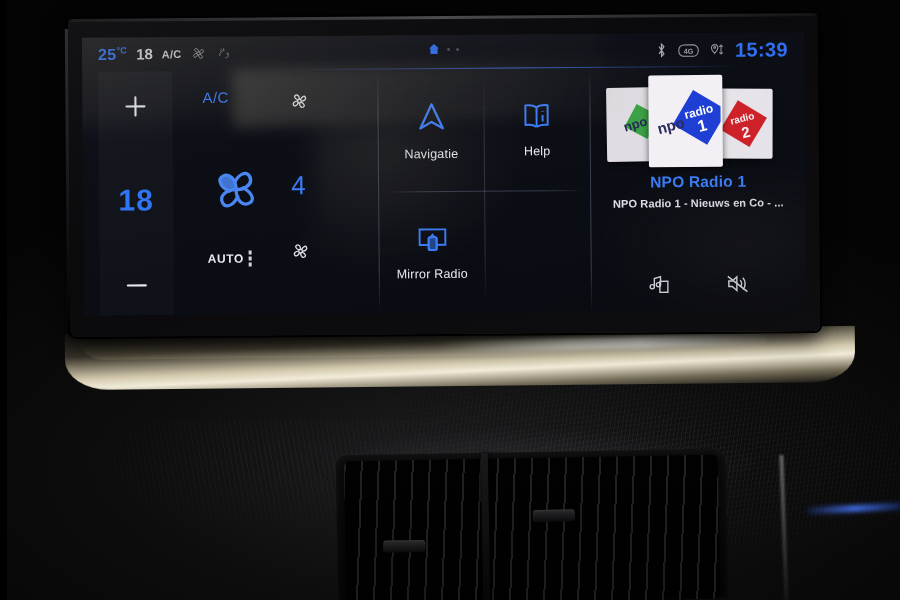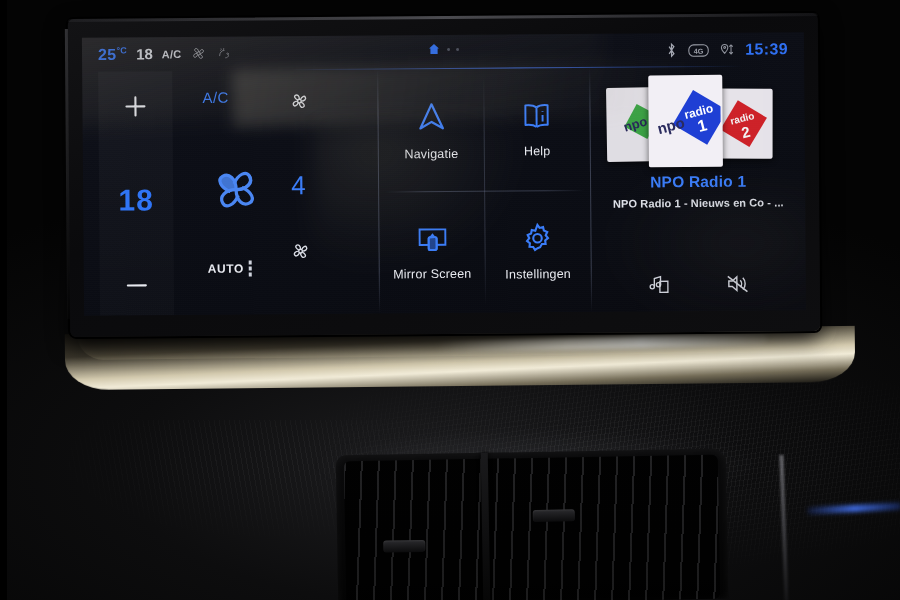"15:39" .sb-time { font-size: 16px -> 20px }
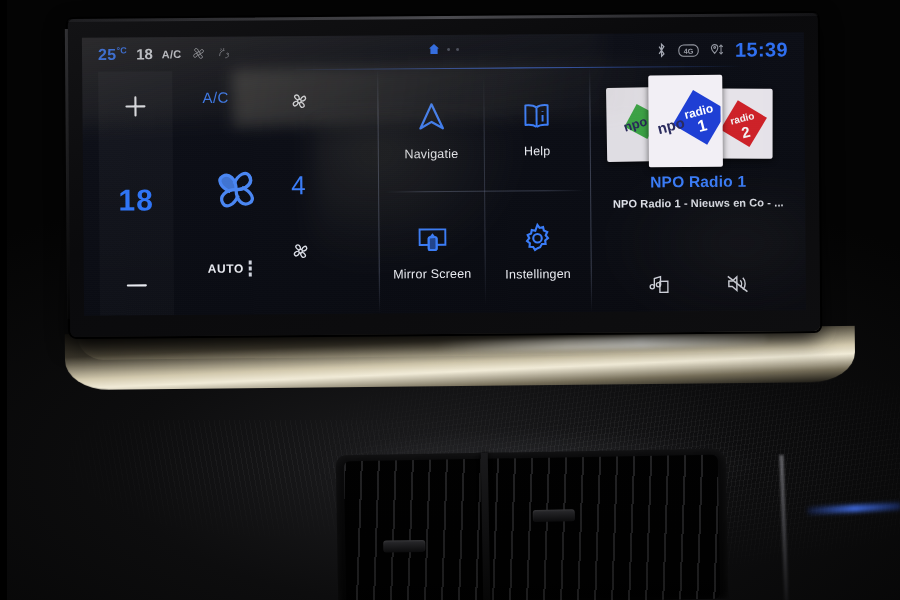"AUTO" .auto-wrap { top: 190px -> 180px }
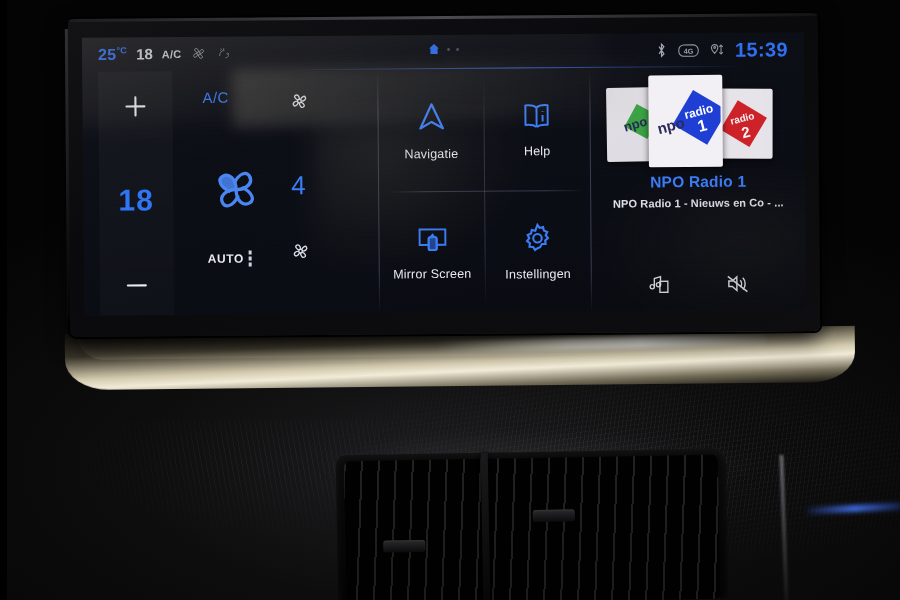"Mirror Screen" span.app-label { text: Screen -> Radio }
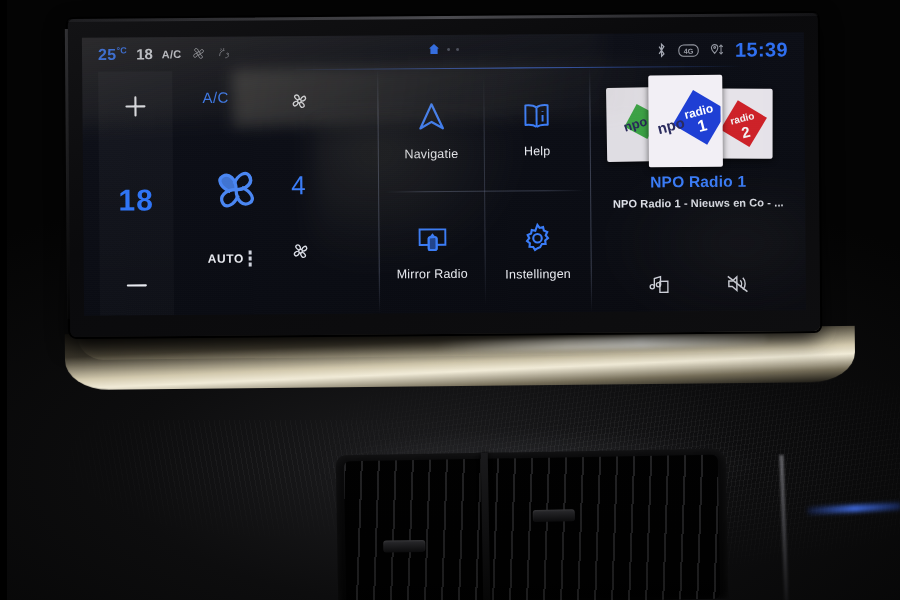"Instellingen" div.app-tile { html: <div> <span> <svg> <circle></circle> <path></path> </svg> </span> <span>Instellingen</span> </div> -> none }
